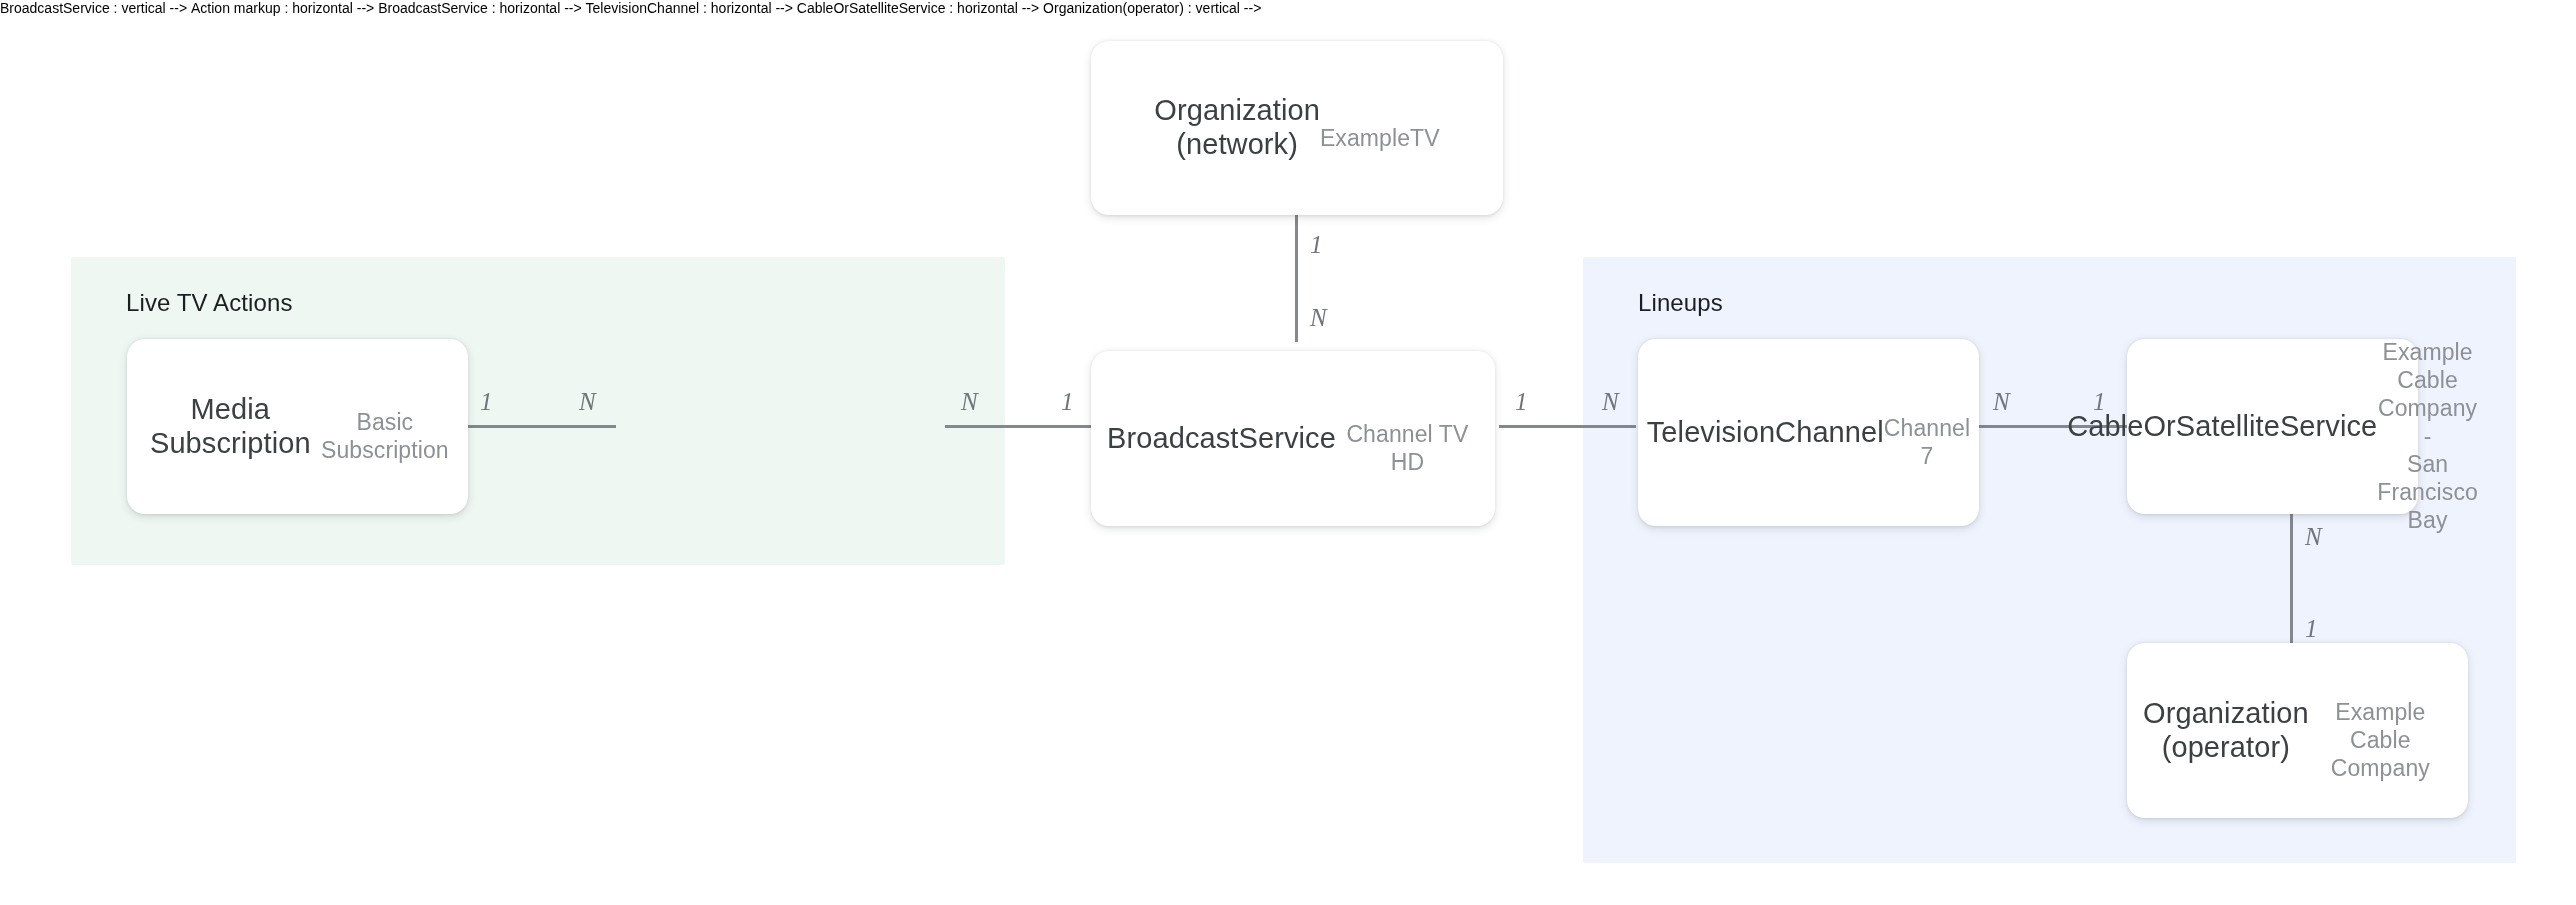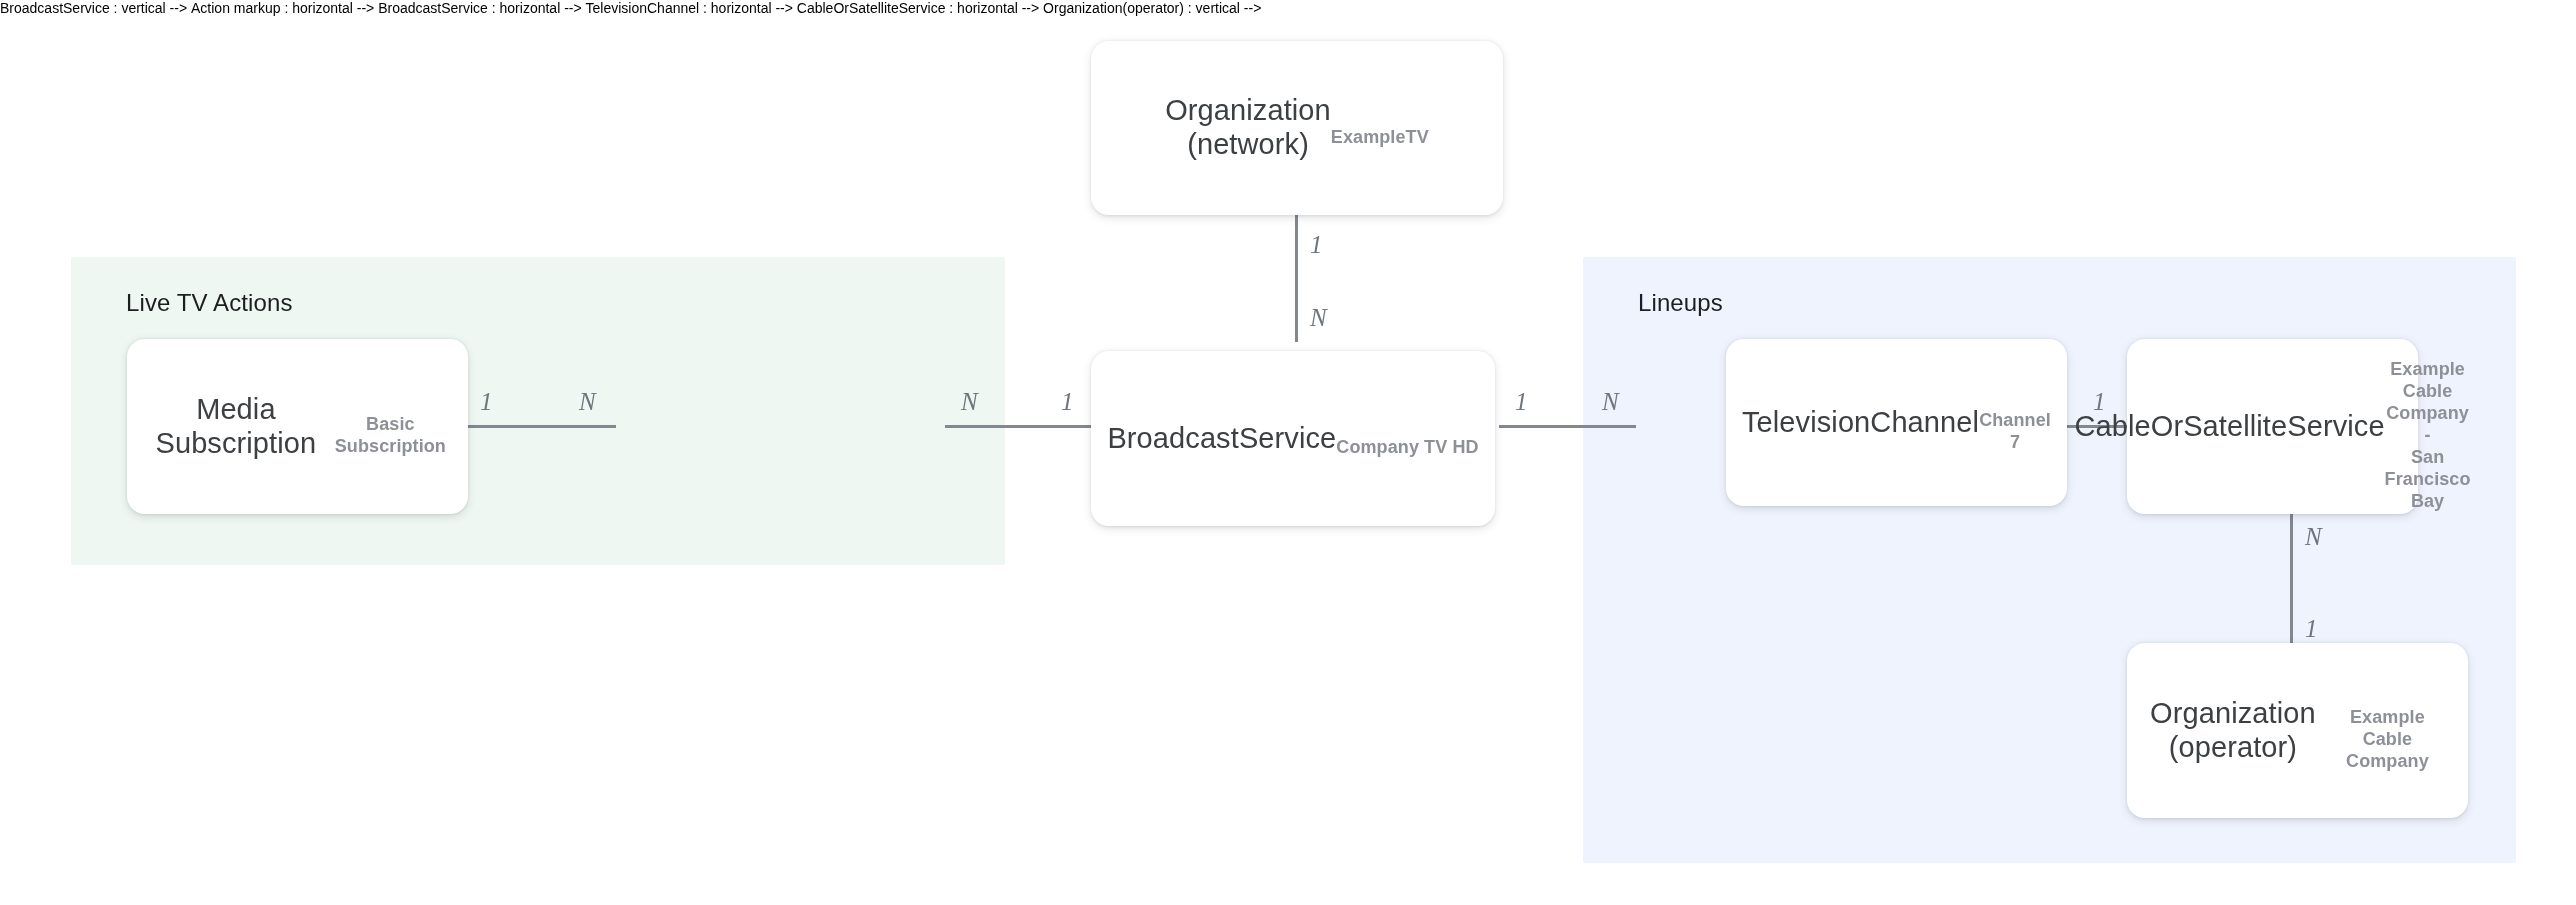"ExampleTV" .card .card-sub { font-size: 18px -> 23px; font-weight: 700 -> 400 }
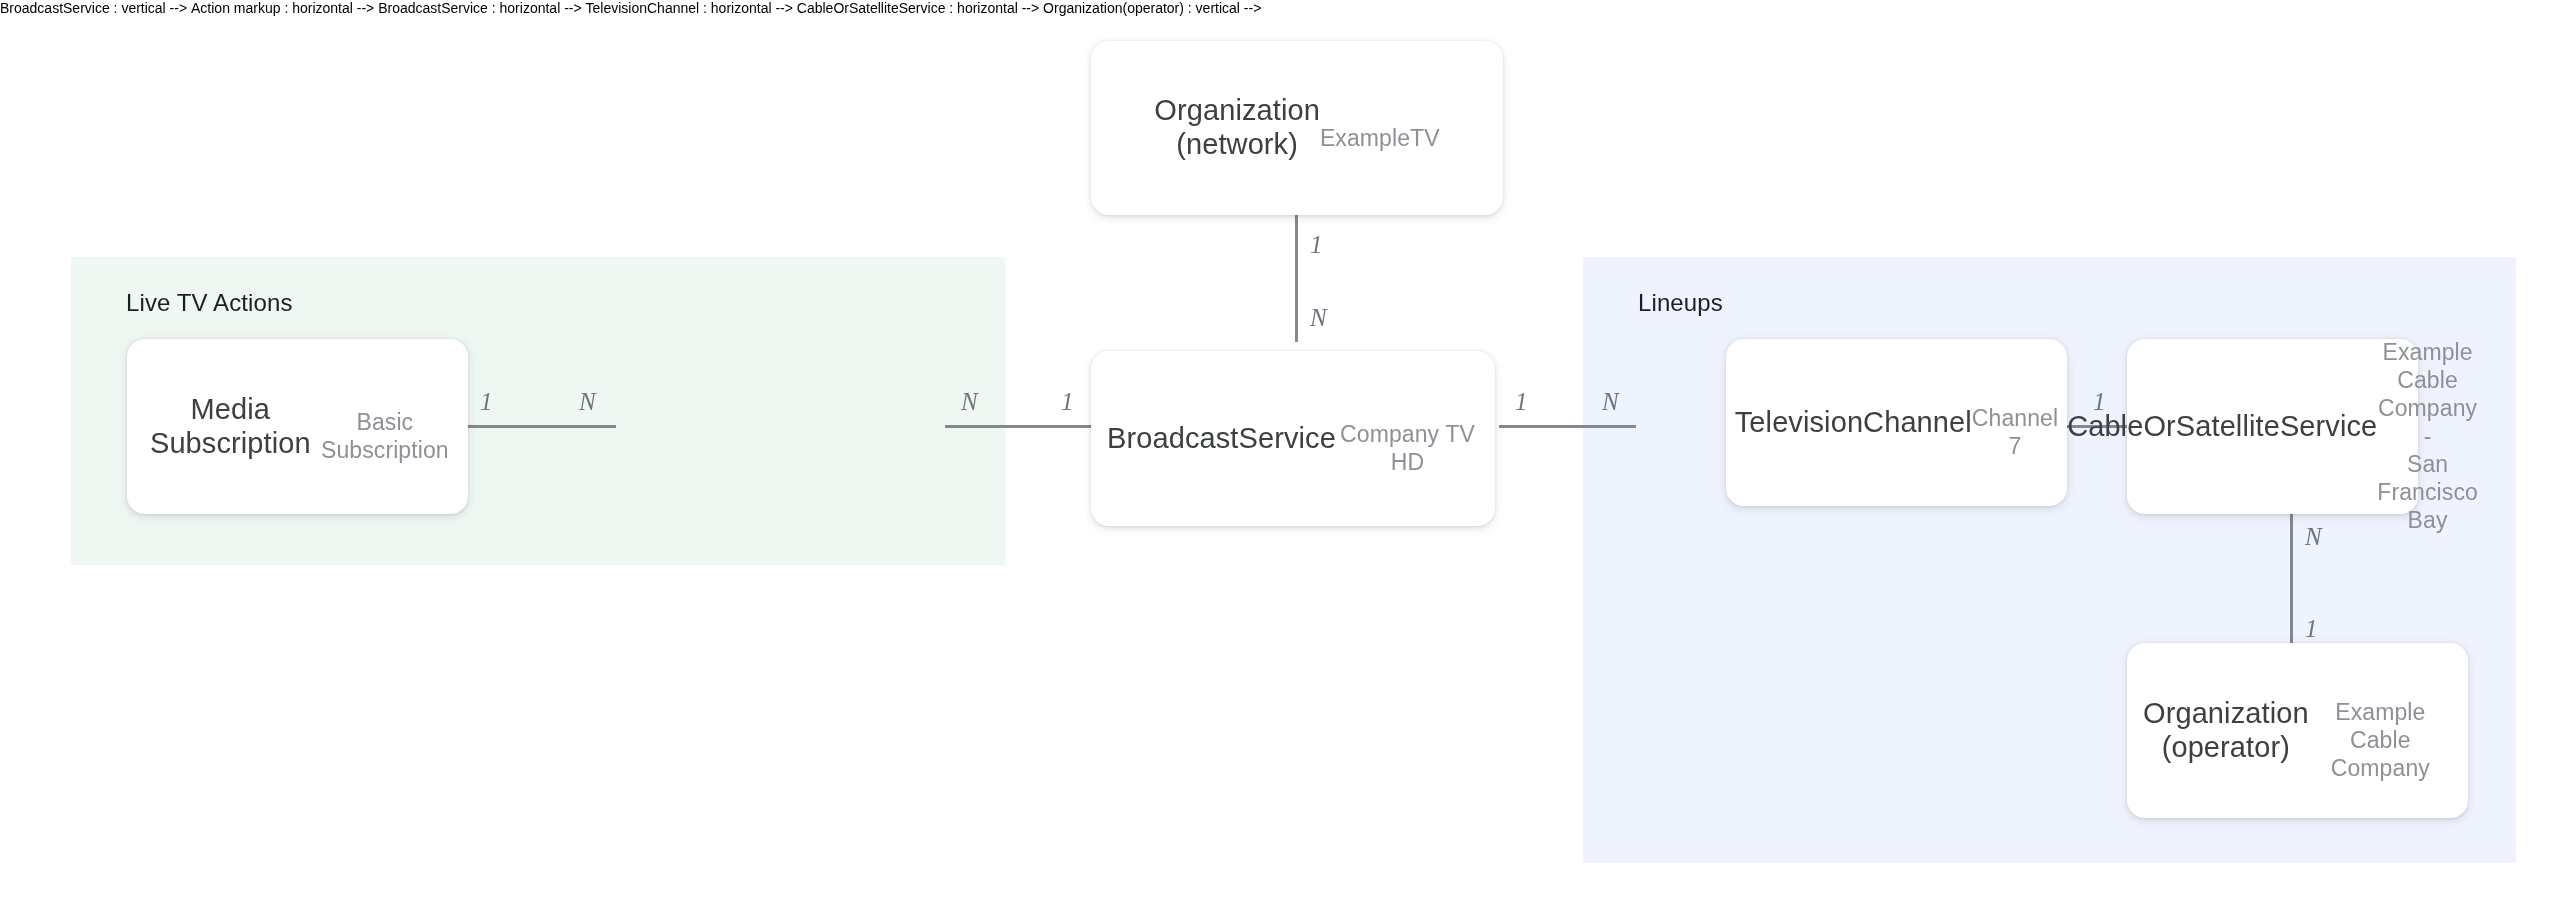"Company TV HD" div.card-sub { text: Company -> Channel }
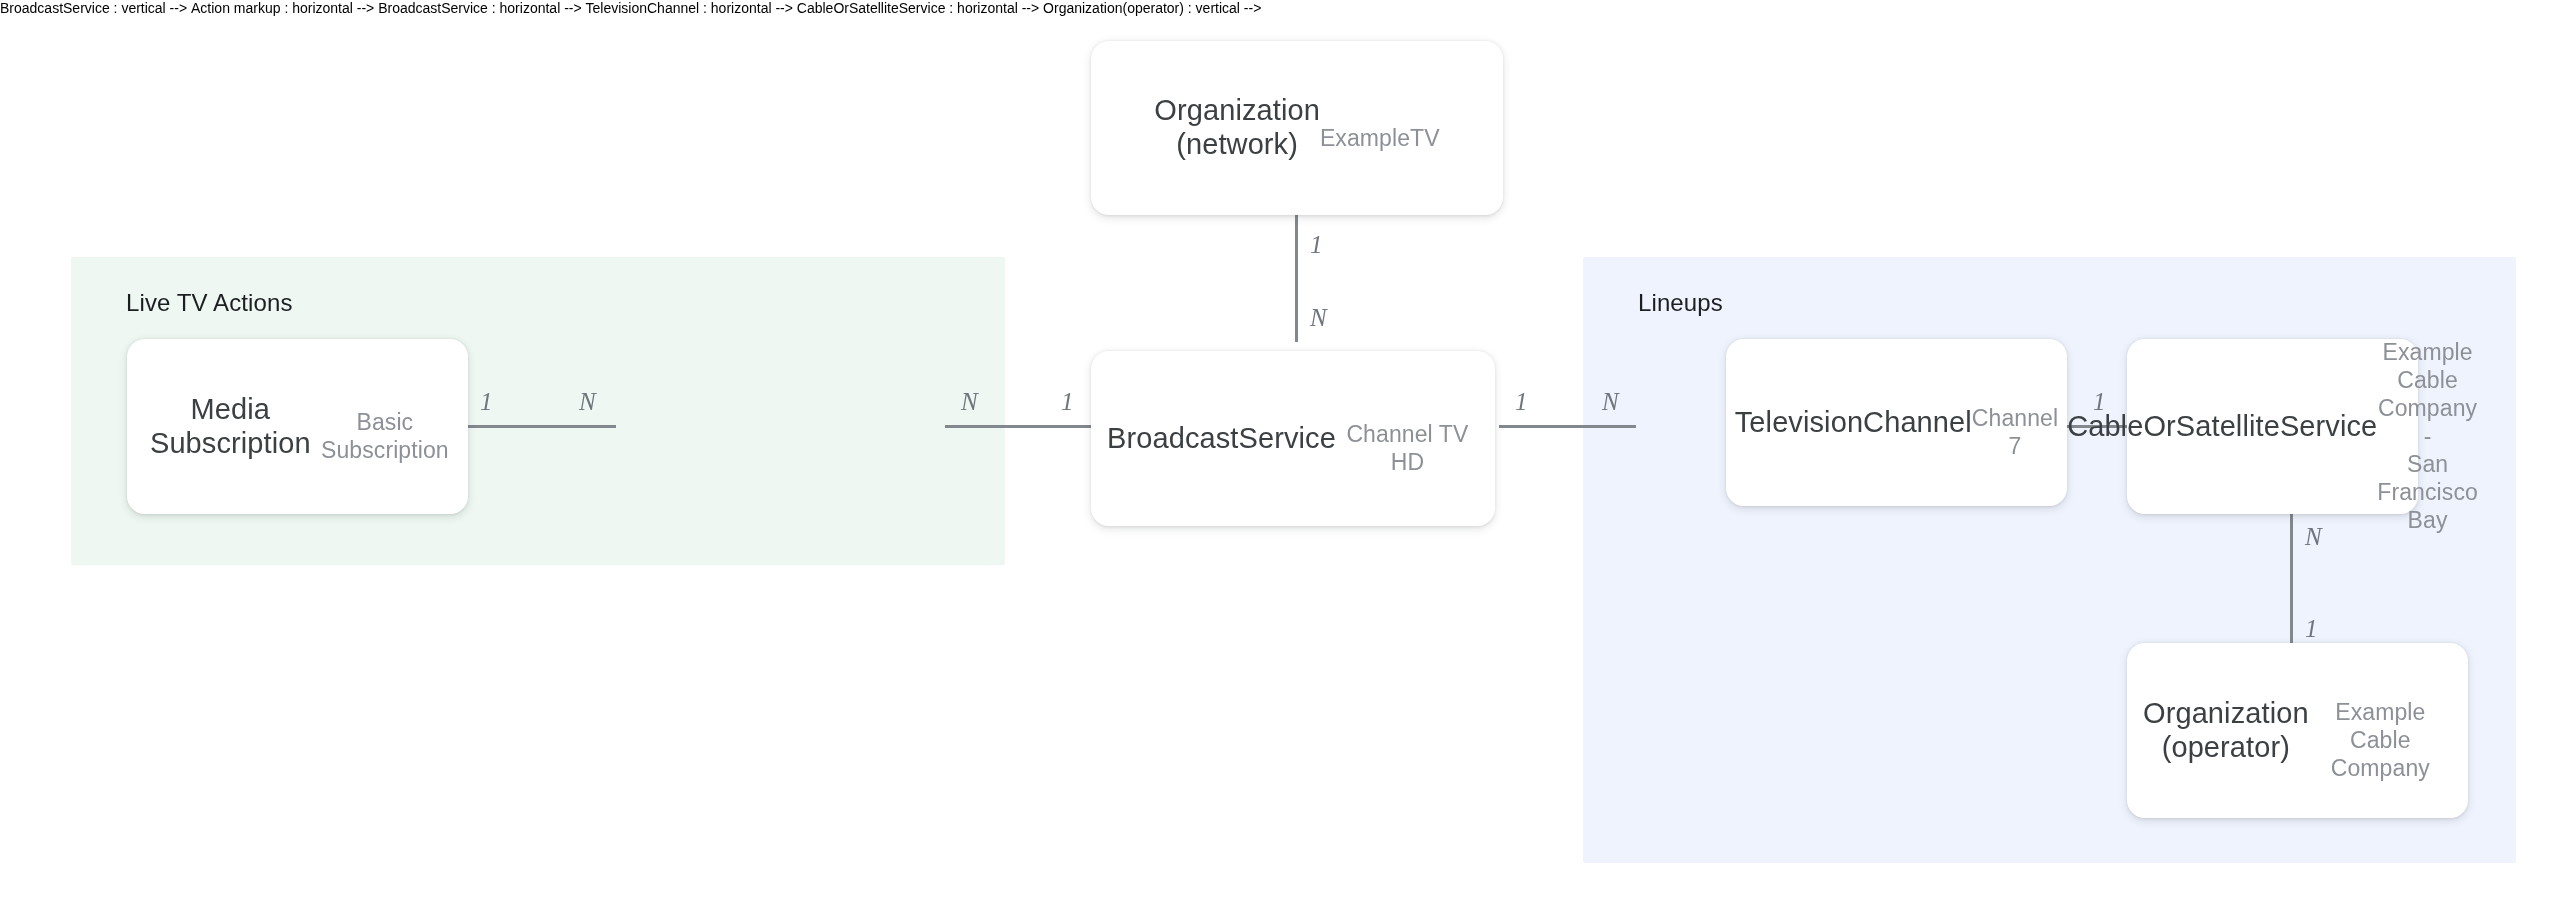"TelevisionChannel" div.card { height: 167px -> 187px; left: 1726px -> 1638px }
